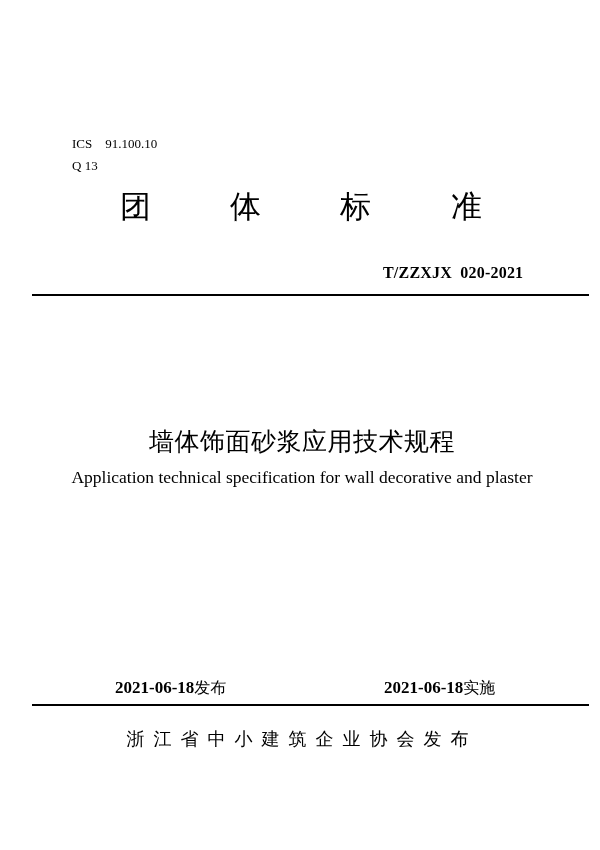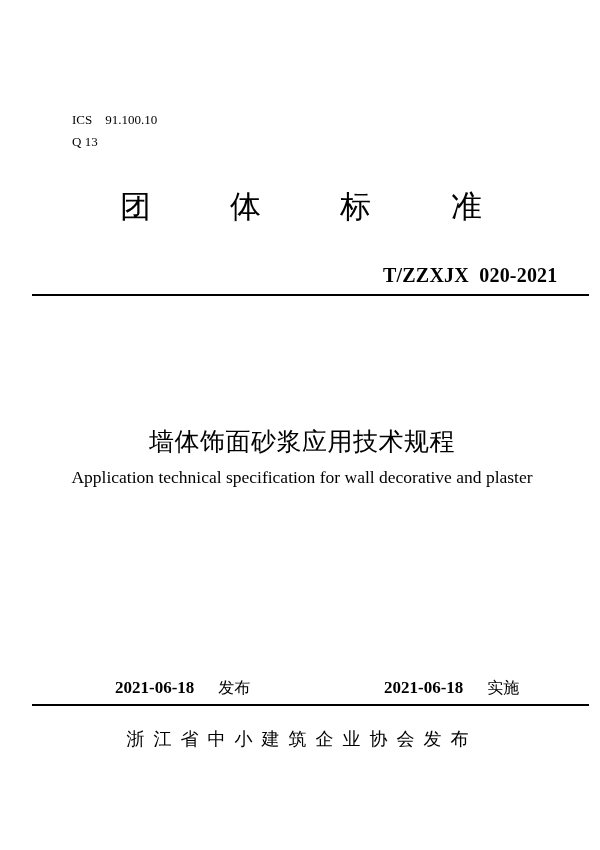"ICS 91.100.10" .classification { margin-top: none -> 24px }
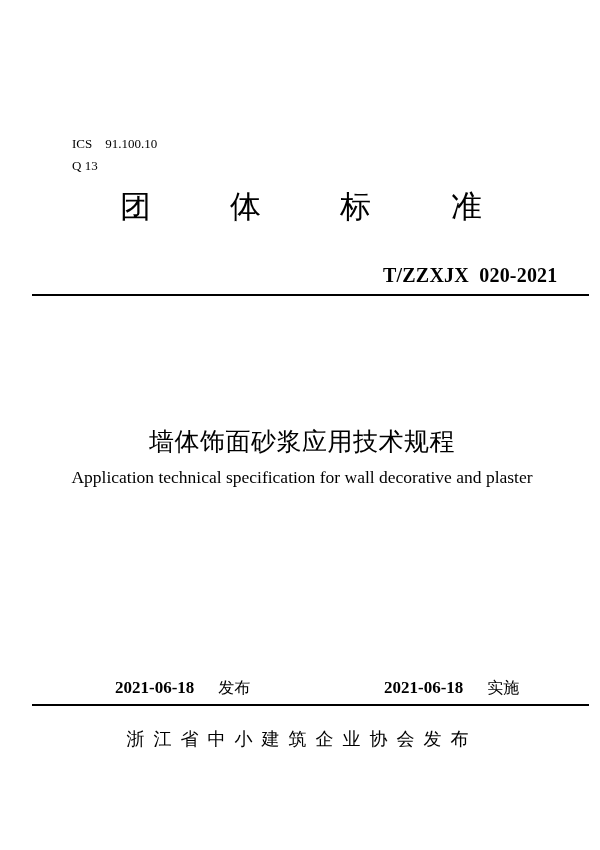"T/ZZXJX 020-2021" .std-number { font-size: 20px -> 16px }
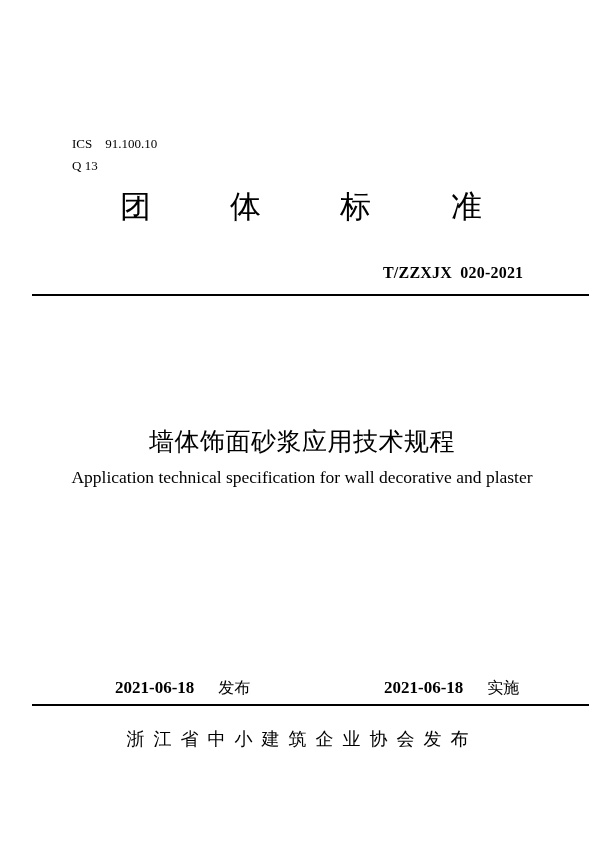"发布" .date-line .label { margin-left: 24px -> 0 }
